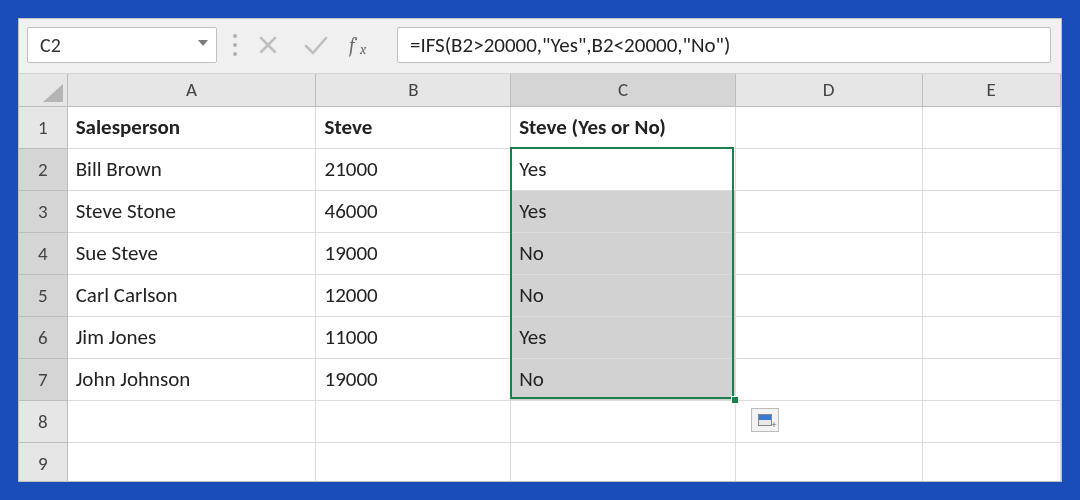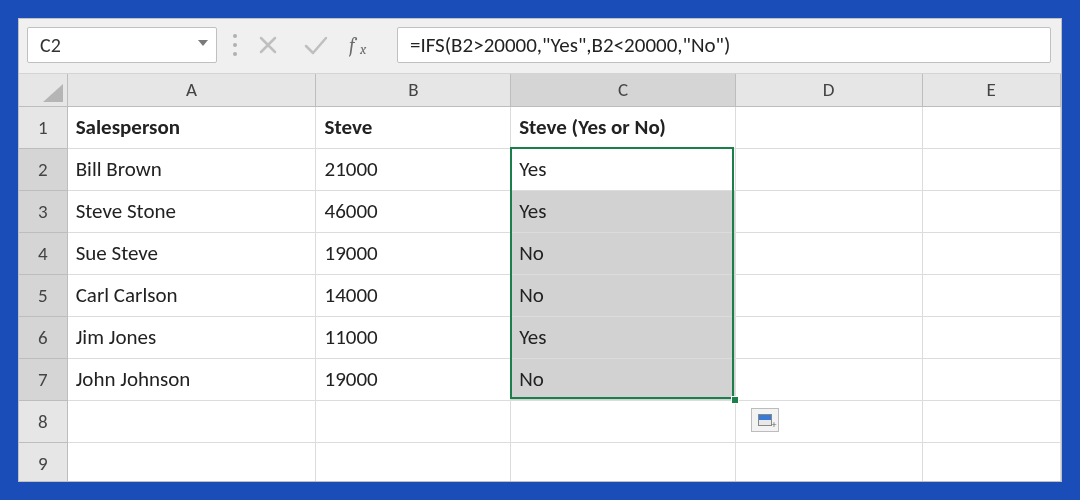"14000" td.cell { text: 14000 -> 12000 }
